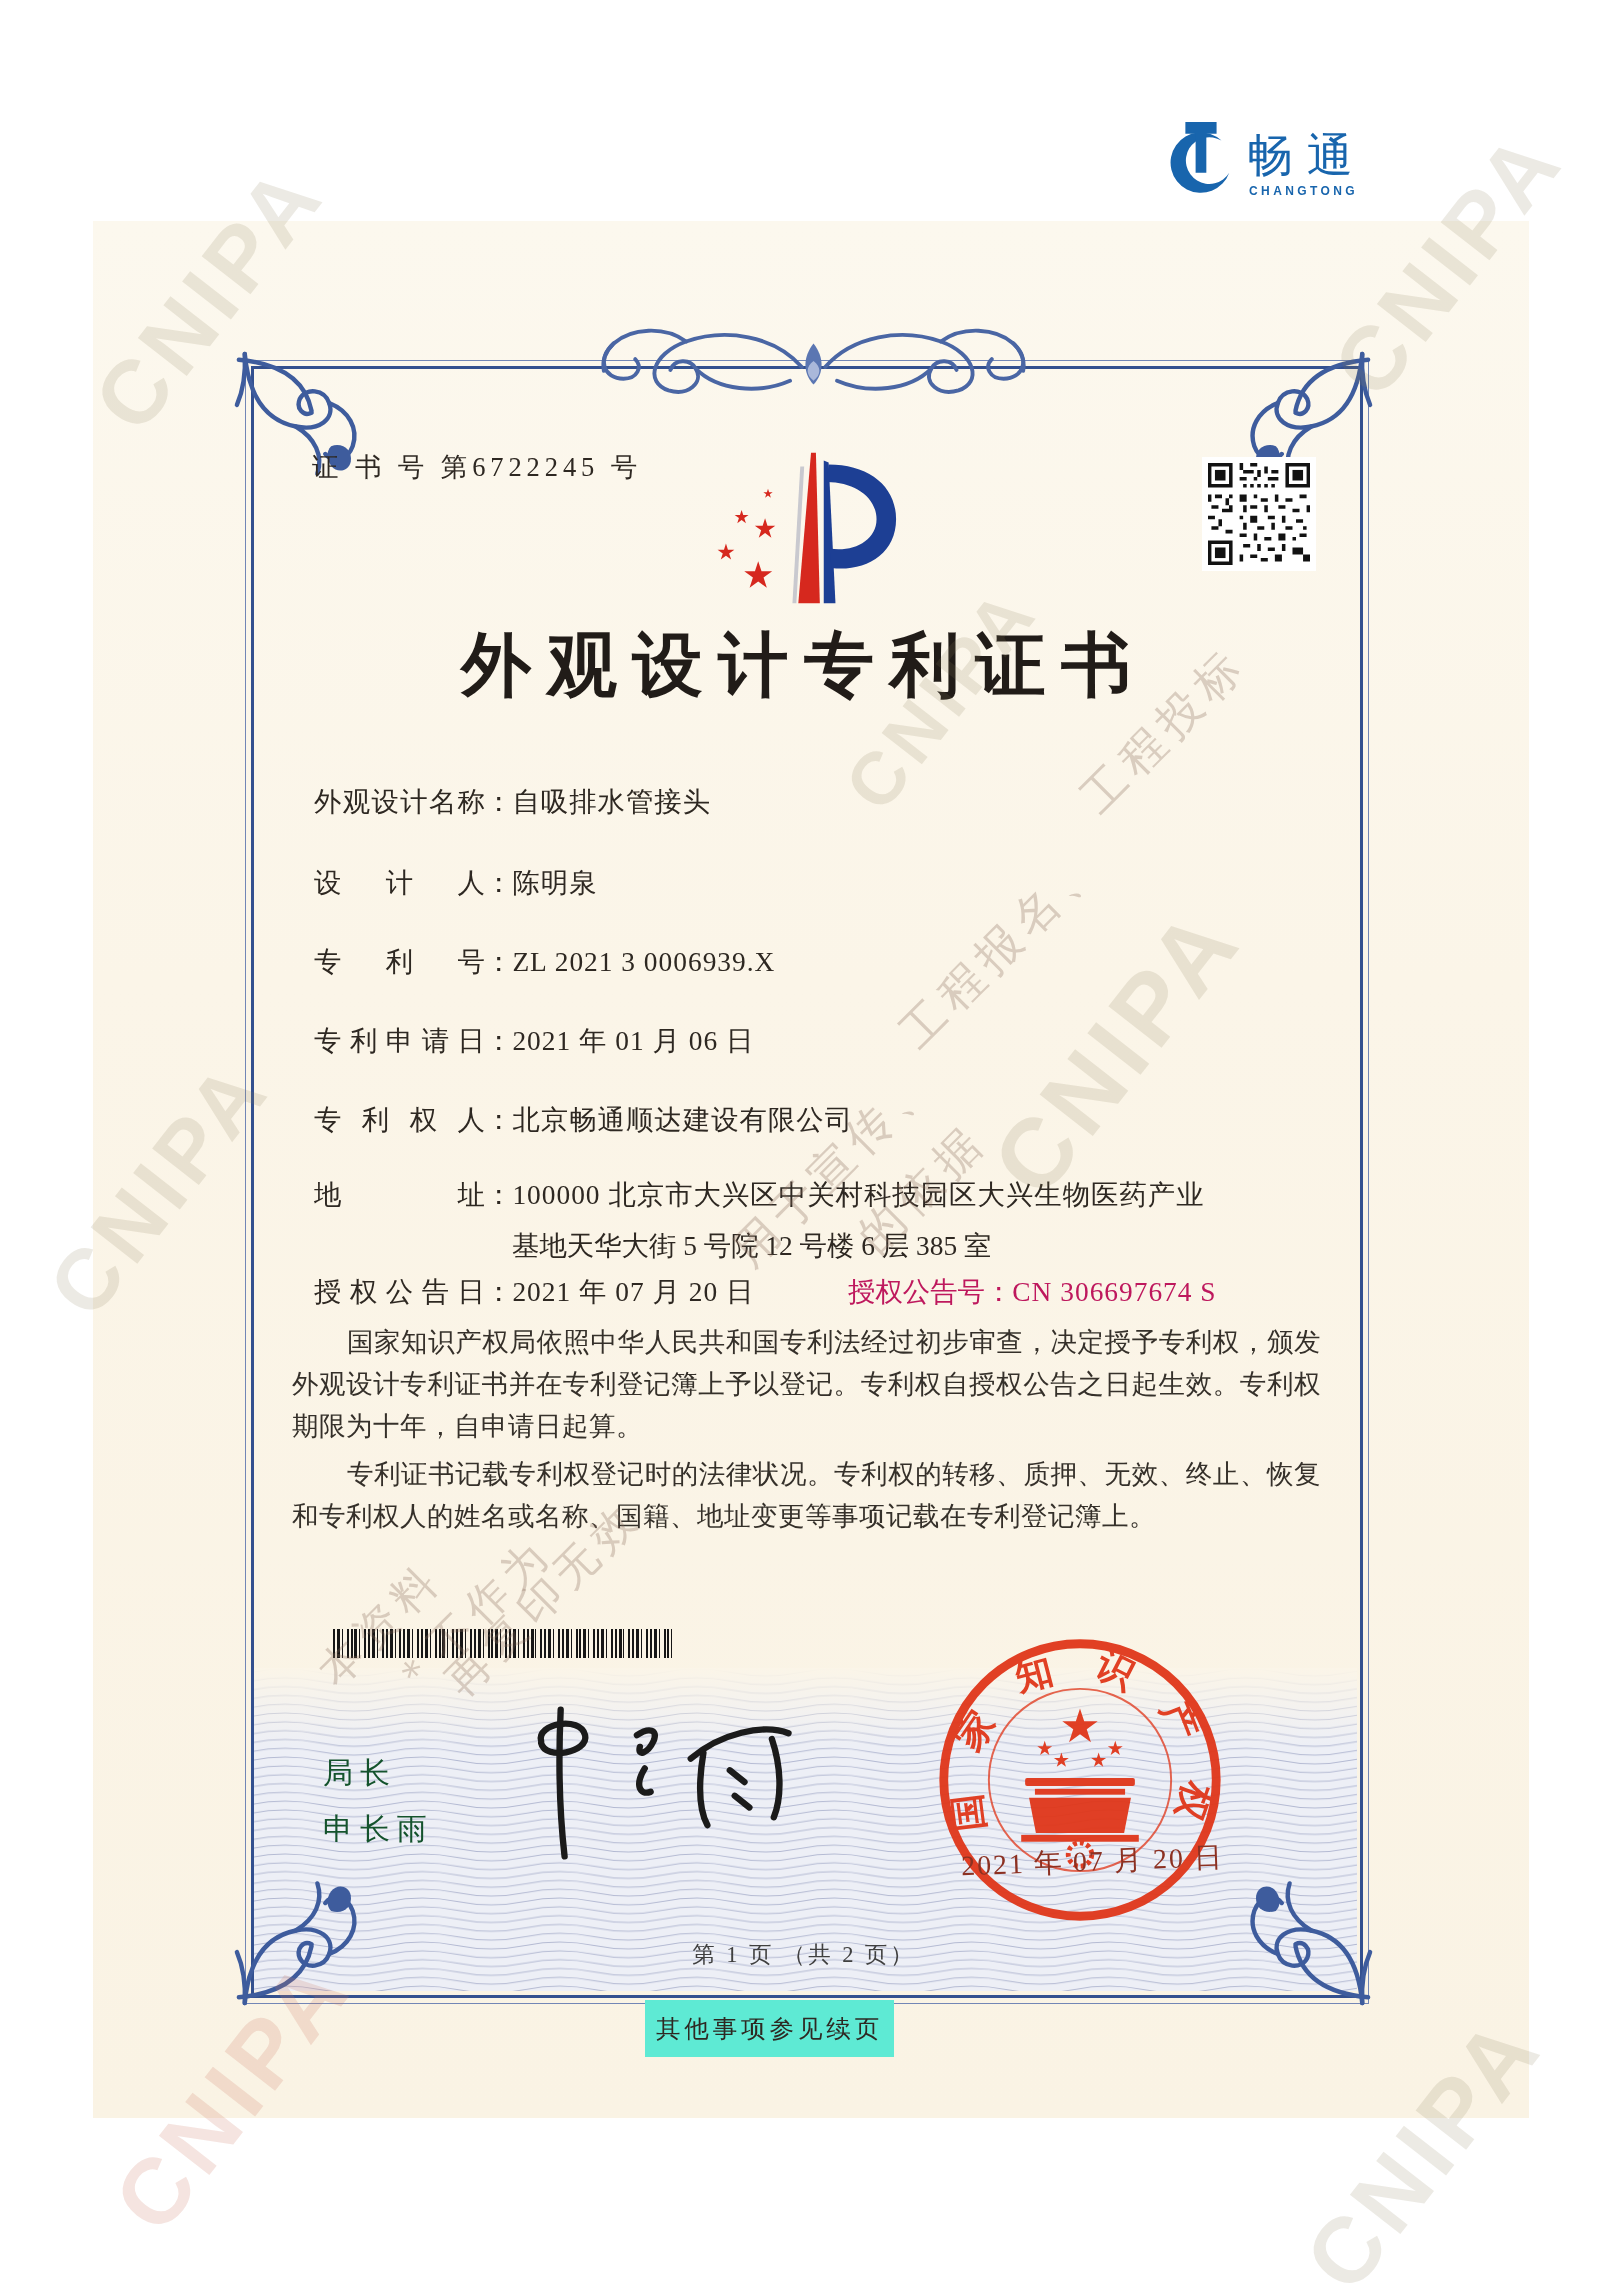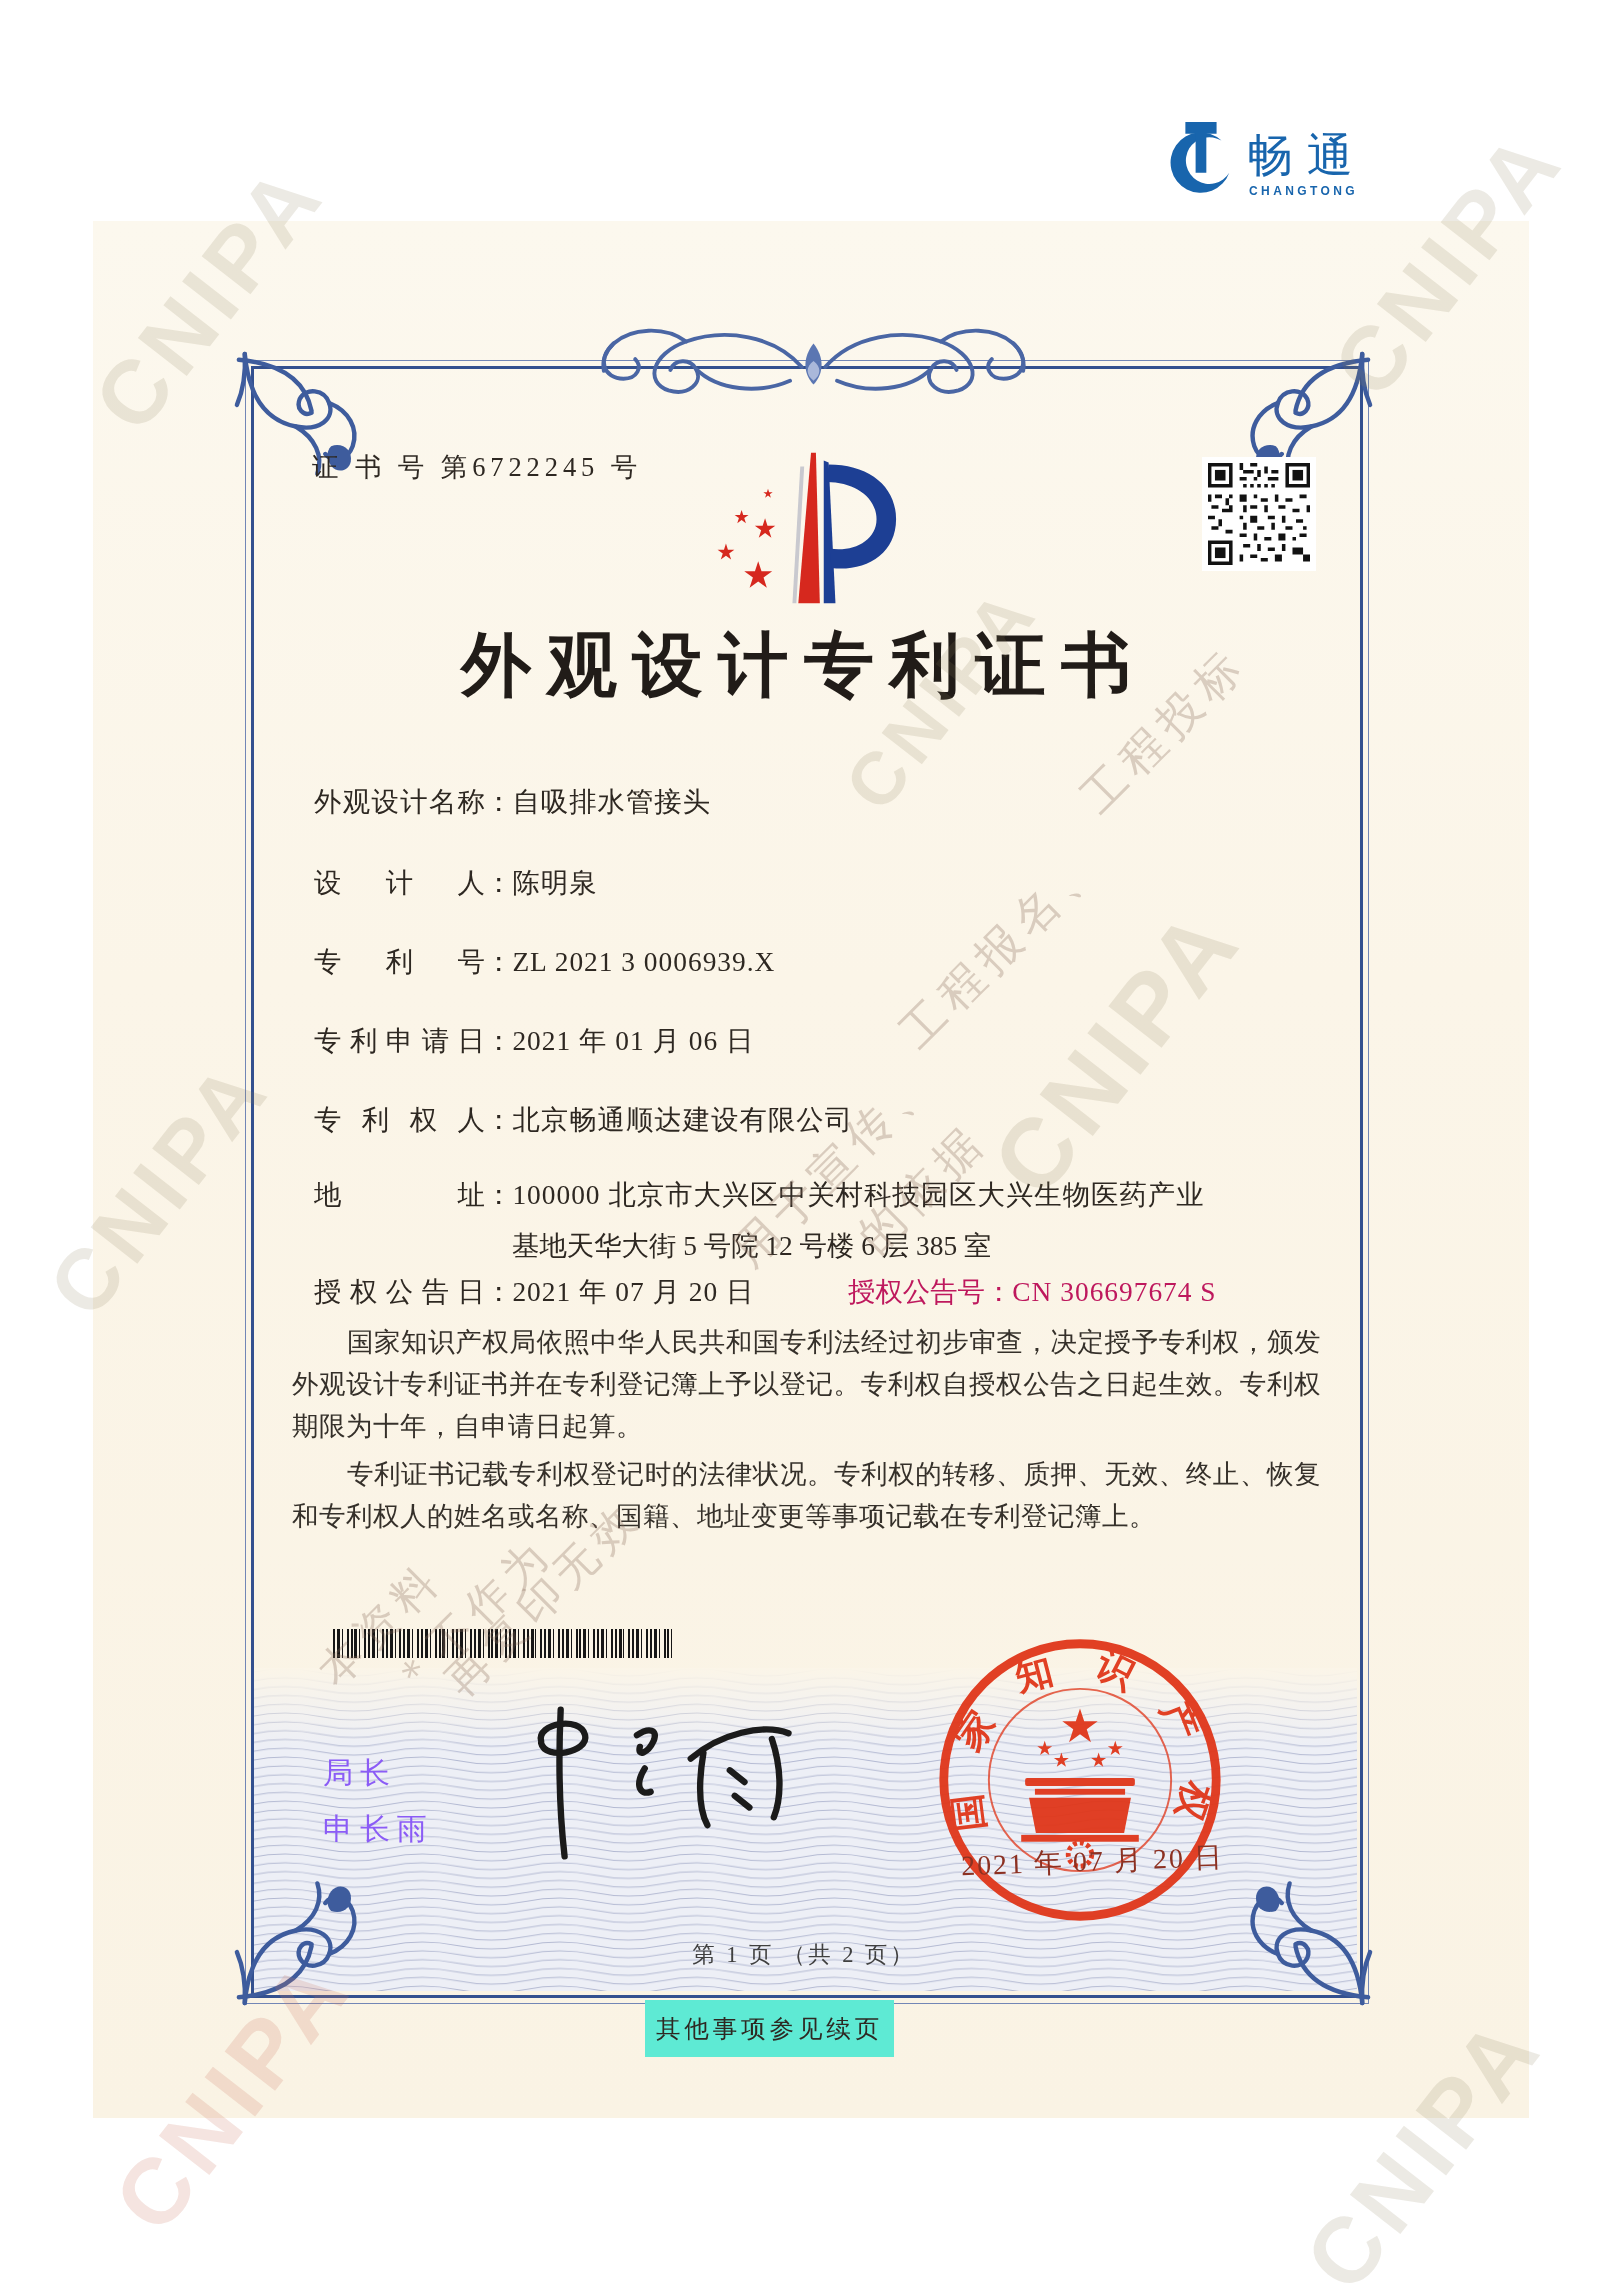"局长" .director { color: #8b5cf6 -> #14532d }
